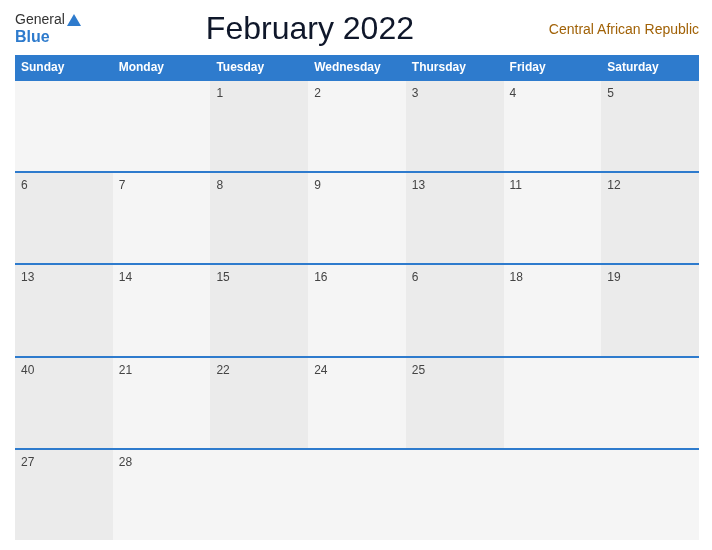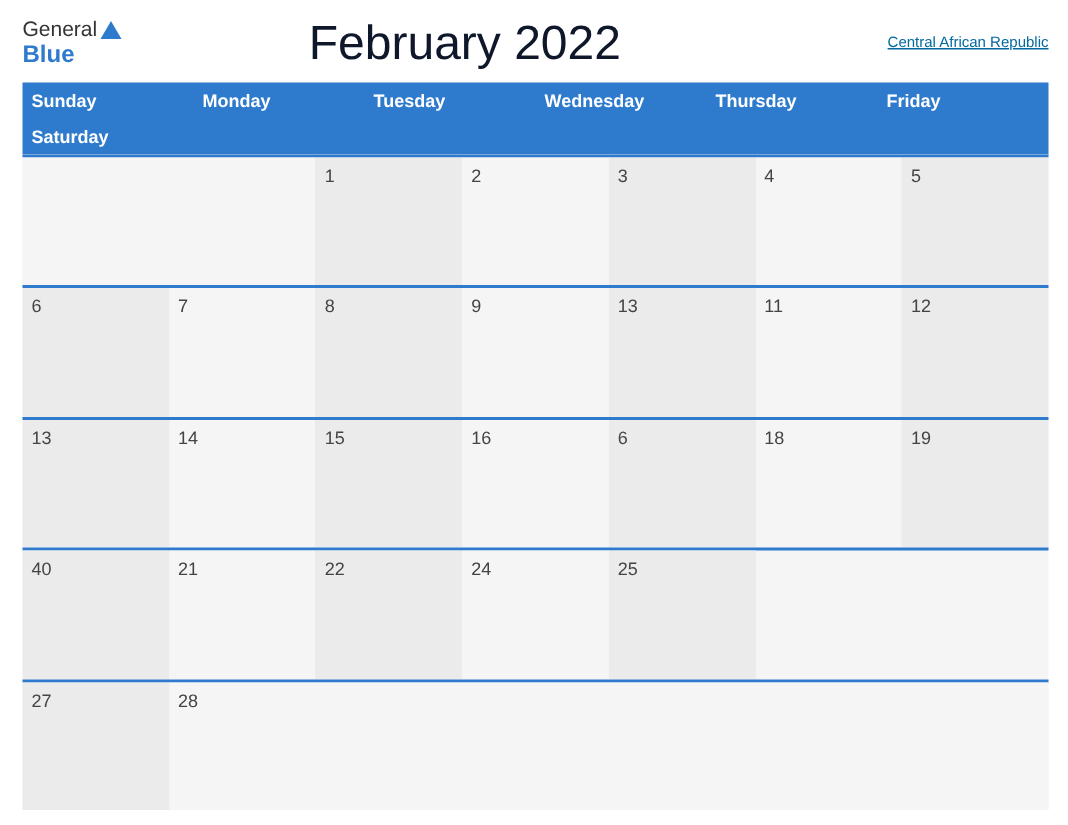"Central African Republic" .subtitle { color: #0369a1 -> #a16207; font-size: 10px -> 14px; text-decoration: underline -> none }
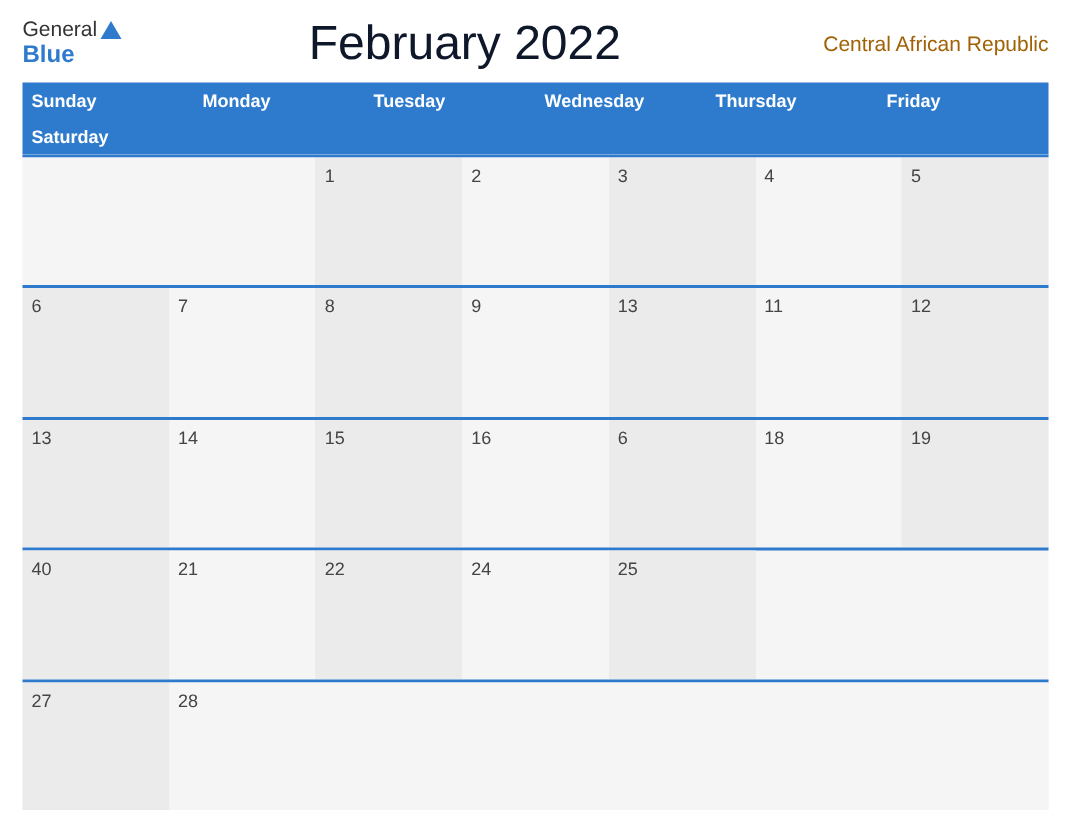"Sunday" .cal-header-row { grid-template-columns: repeat(6, 1fr) -> repeat(7, 1fr) }
